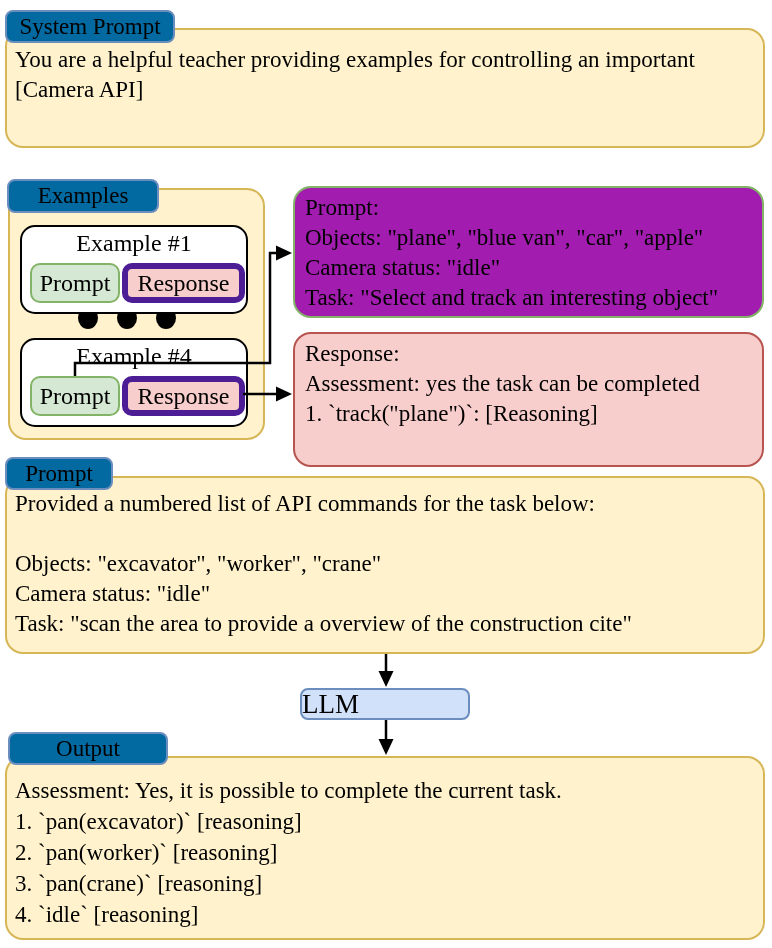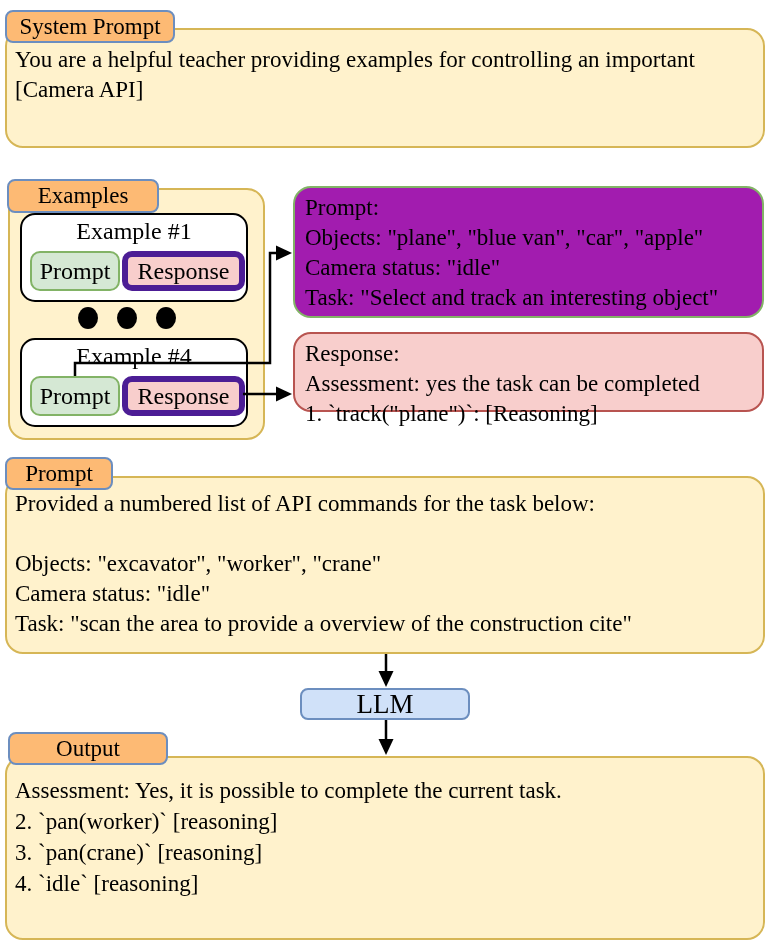"System Prompt" .bluelabel { background: #fdba74 -> #0369a1 }
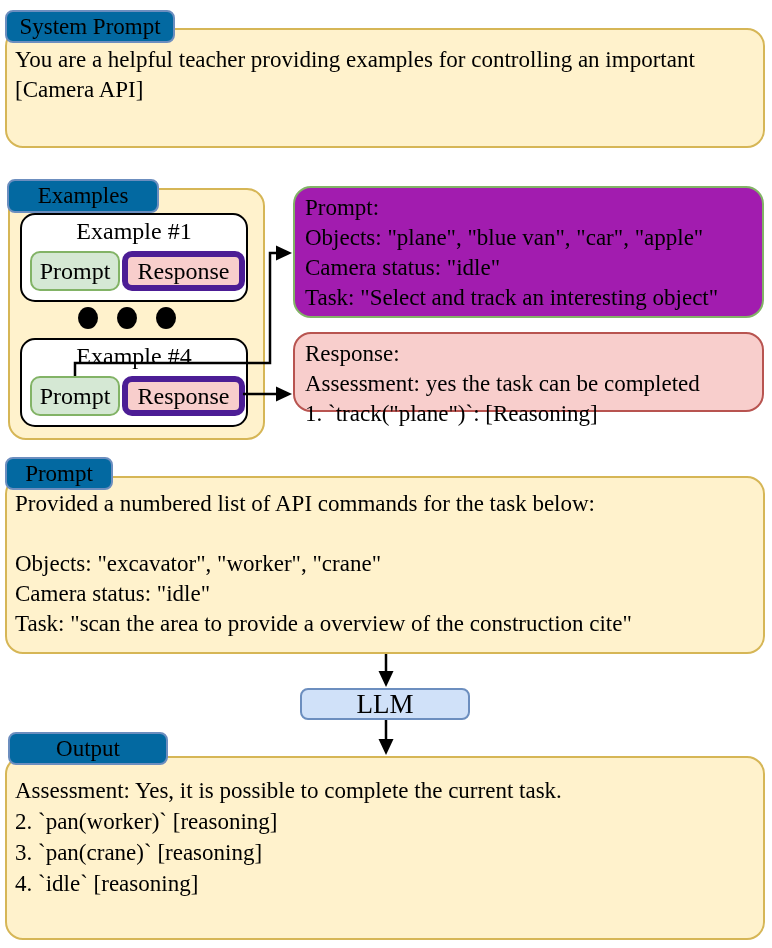"Example #1" div.abs { top: 213px -> 225px }
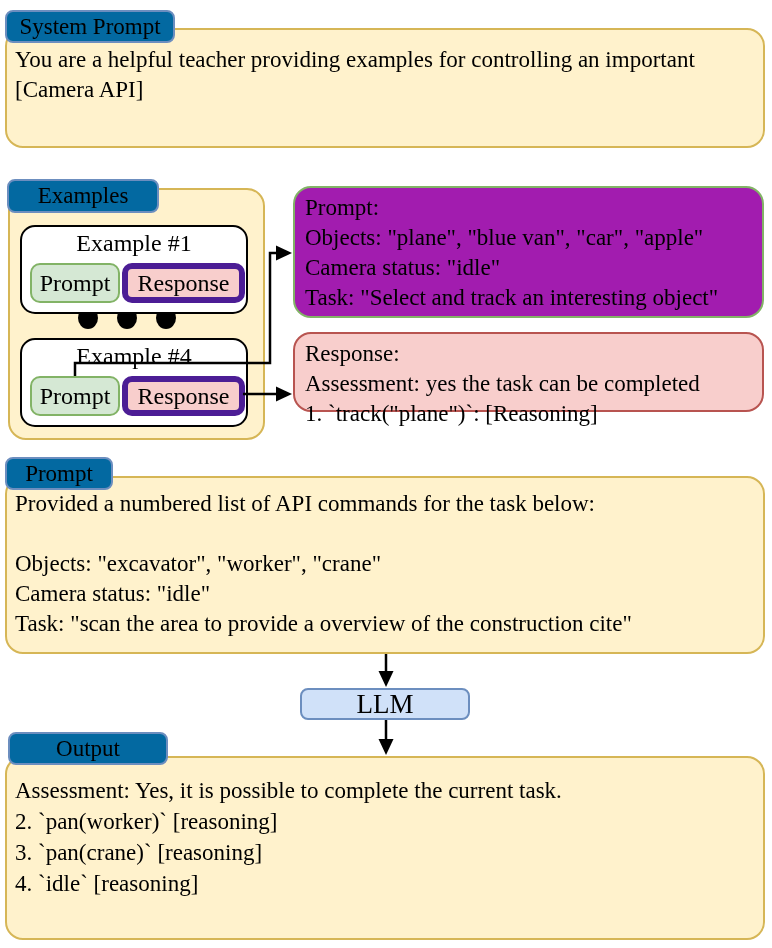"Response:" div.abs { height: 80px -> 135px }
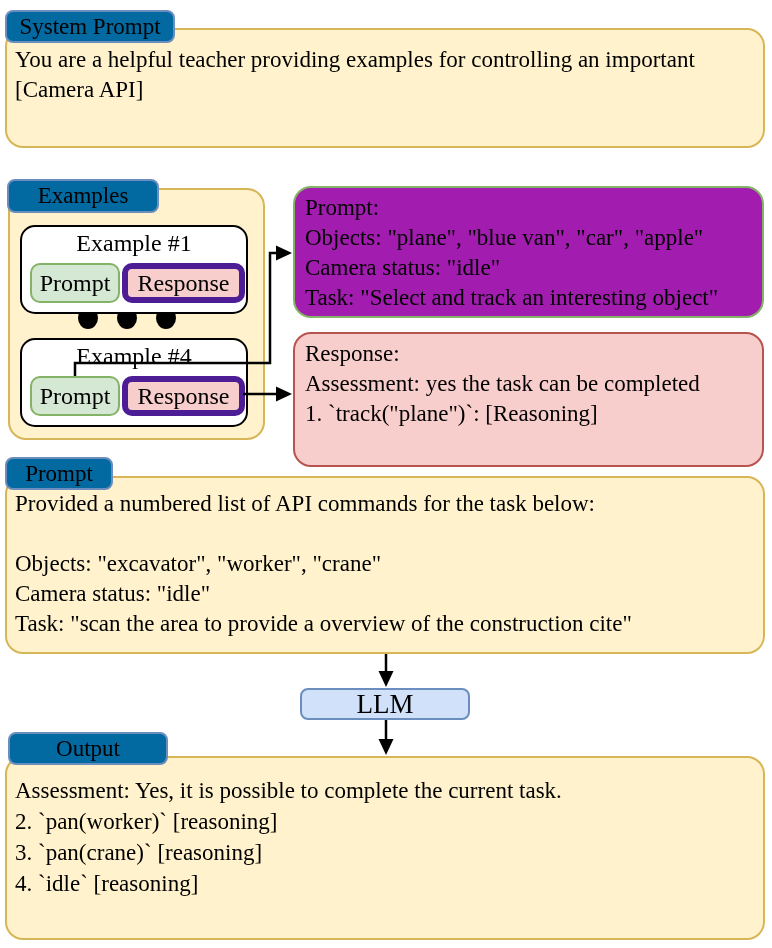"LLM" .llm { justify-content: center -> flex-start }
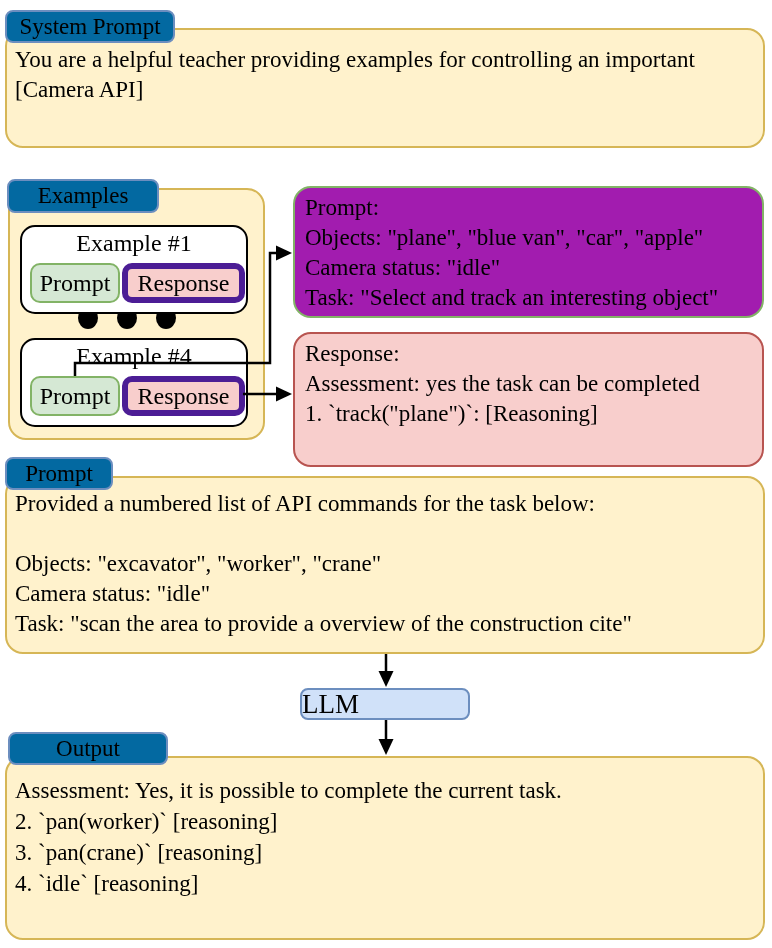"1. `pan(excavator)` [reasoning]" div.tl31 { html: none -> <div>1. `pan(excavator)` [reasoning]</div> }
